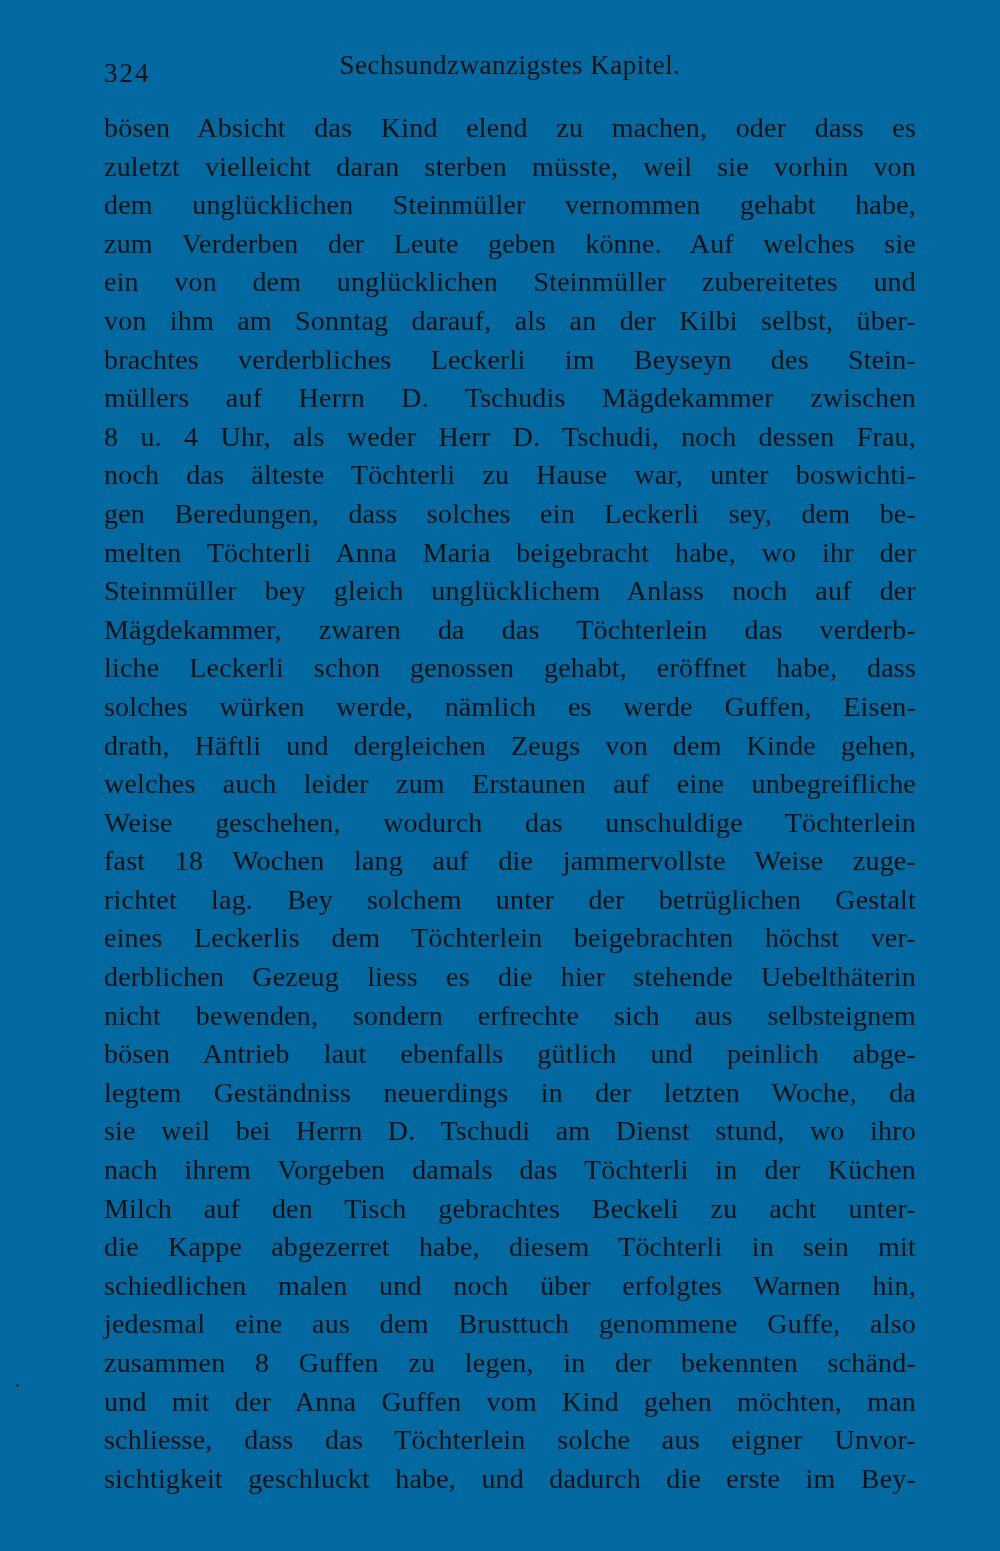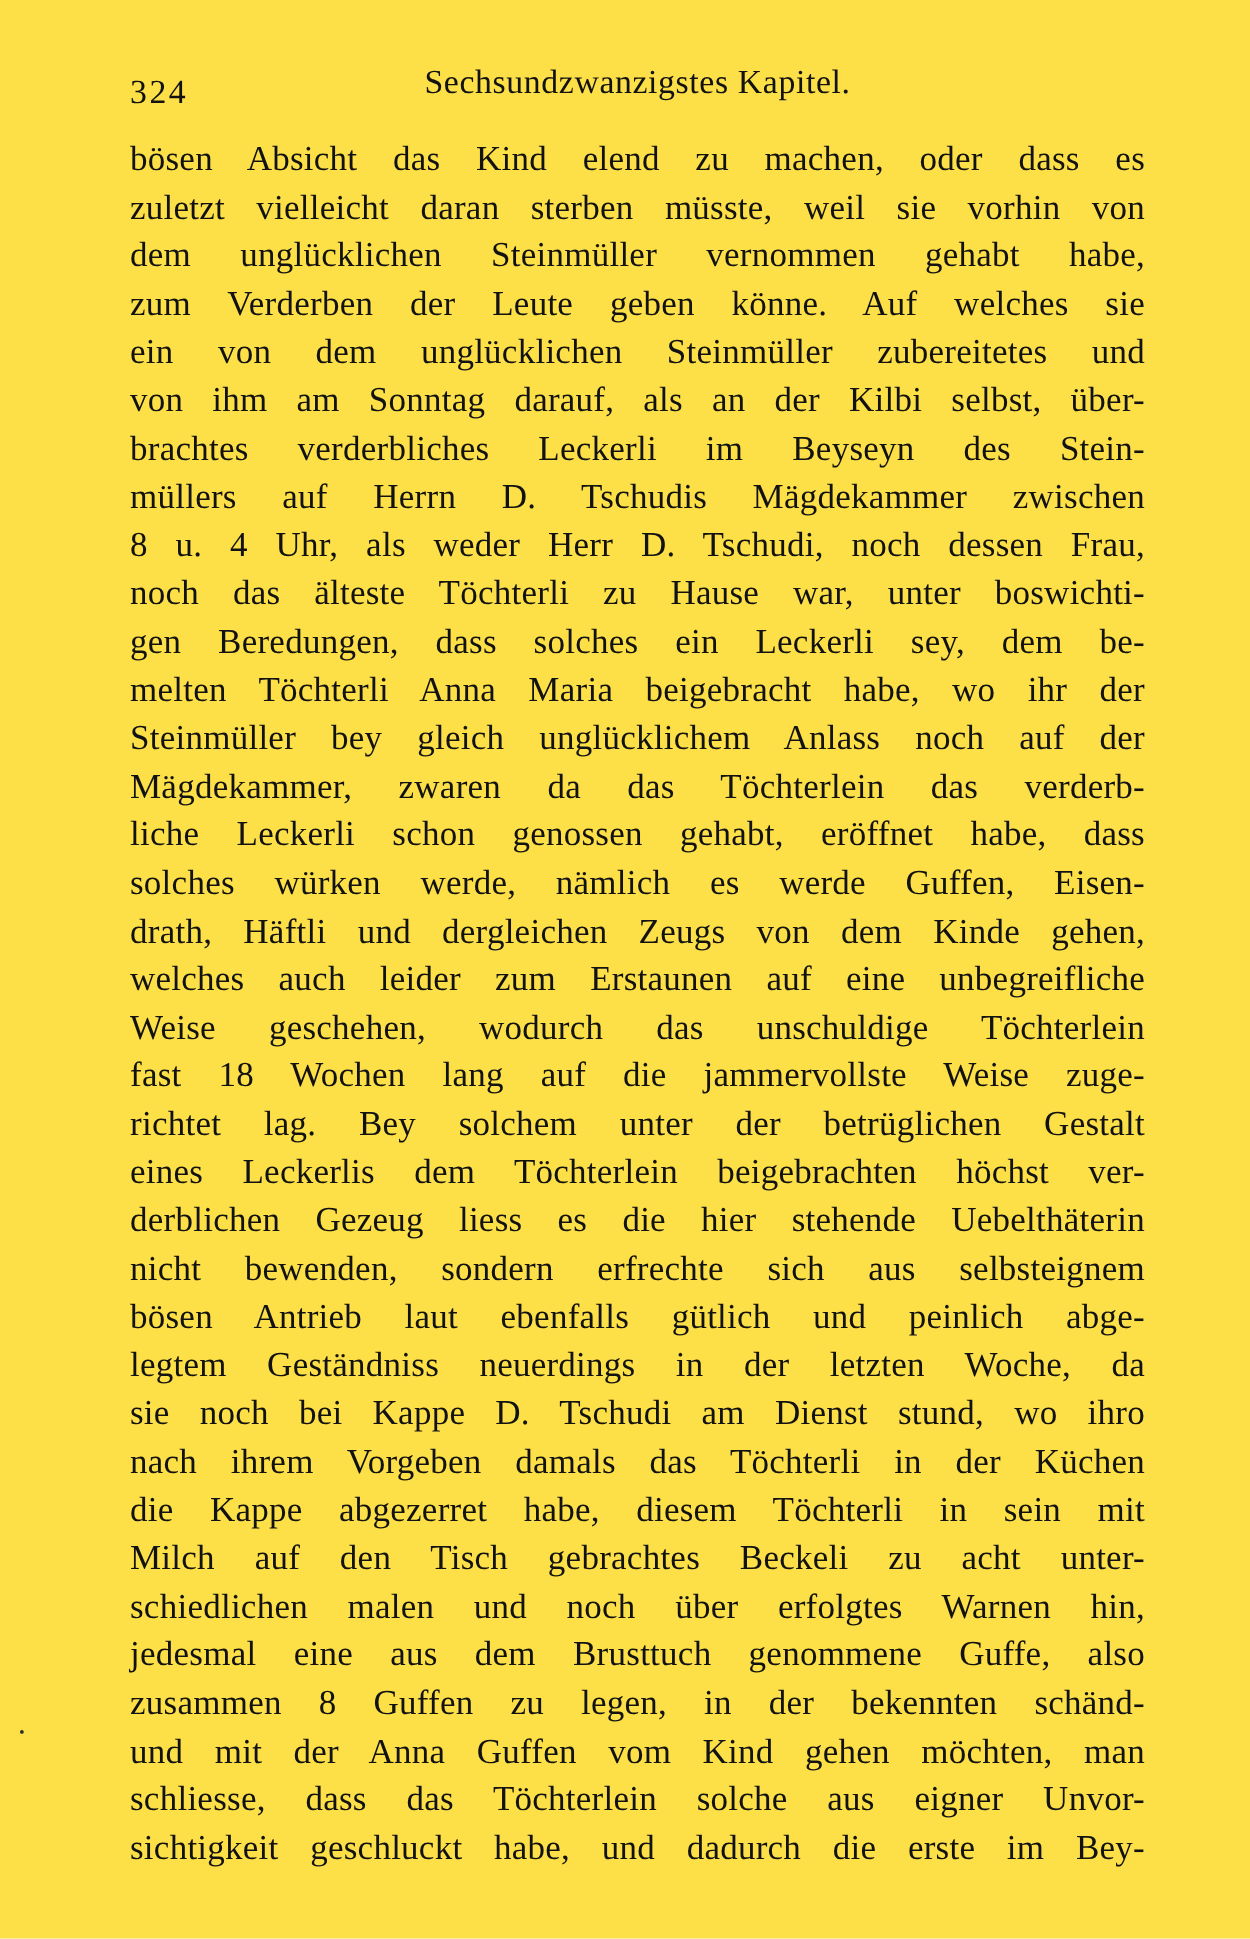"324" .page { background: #fde047 -> #0369a1 }
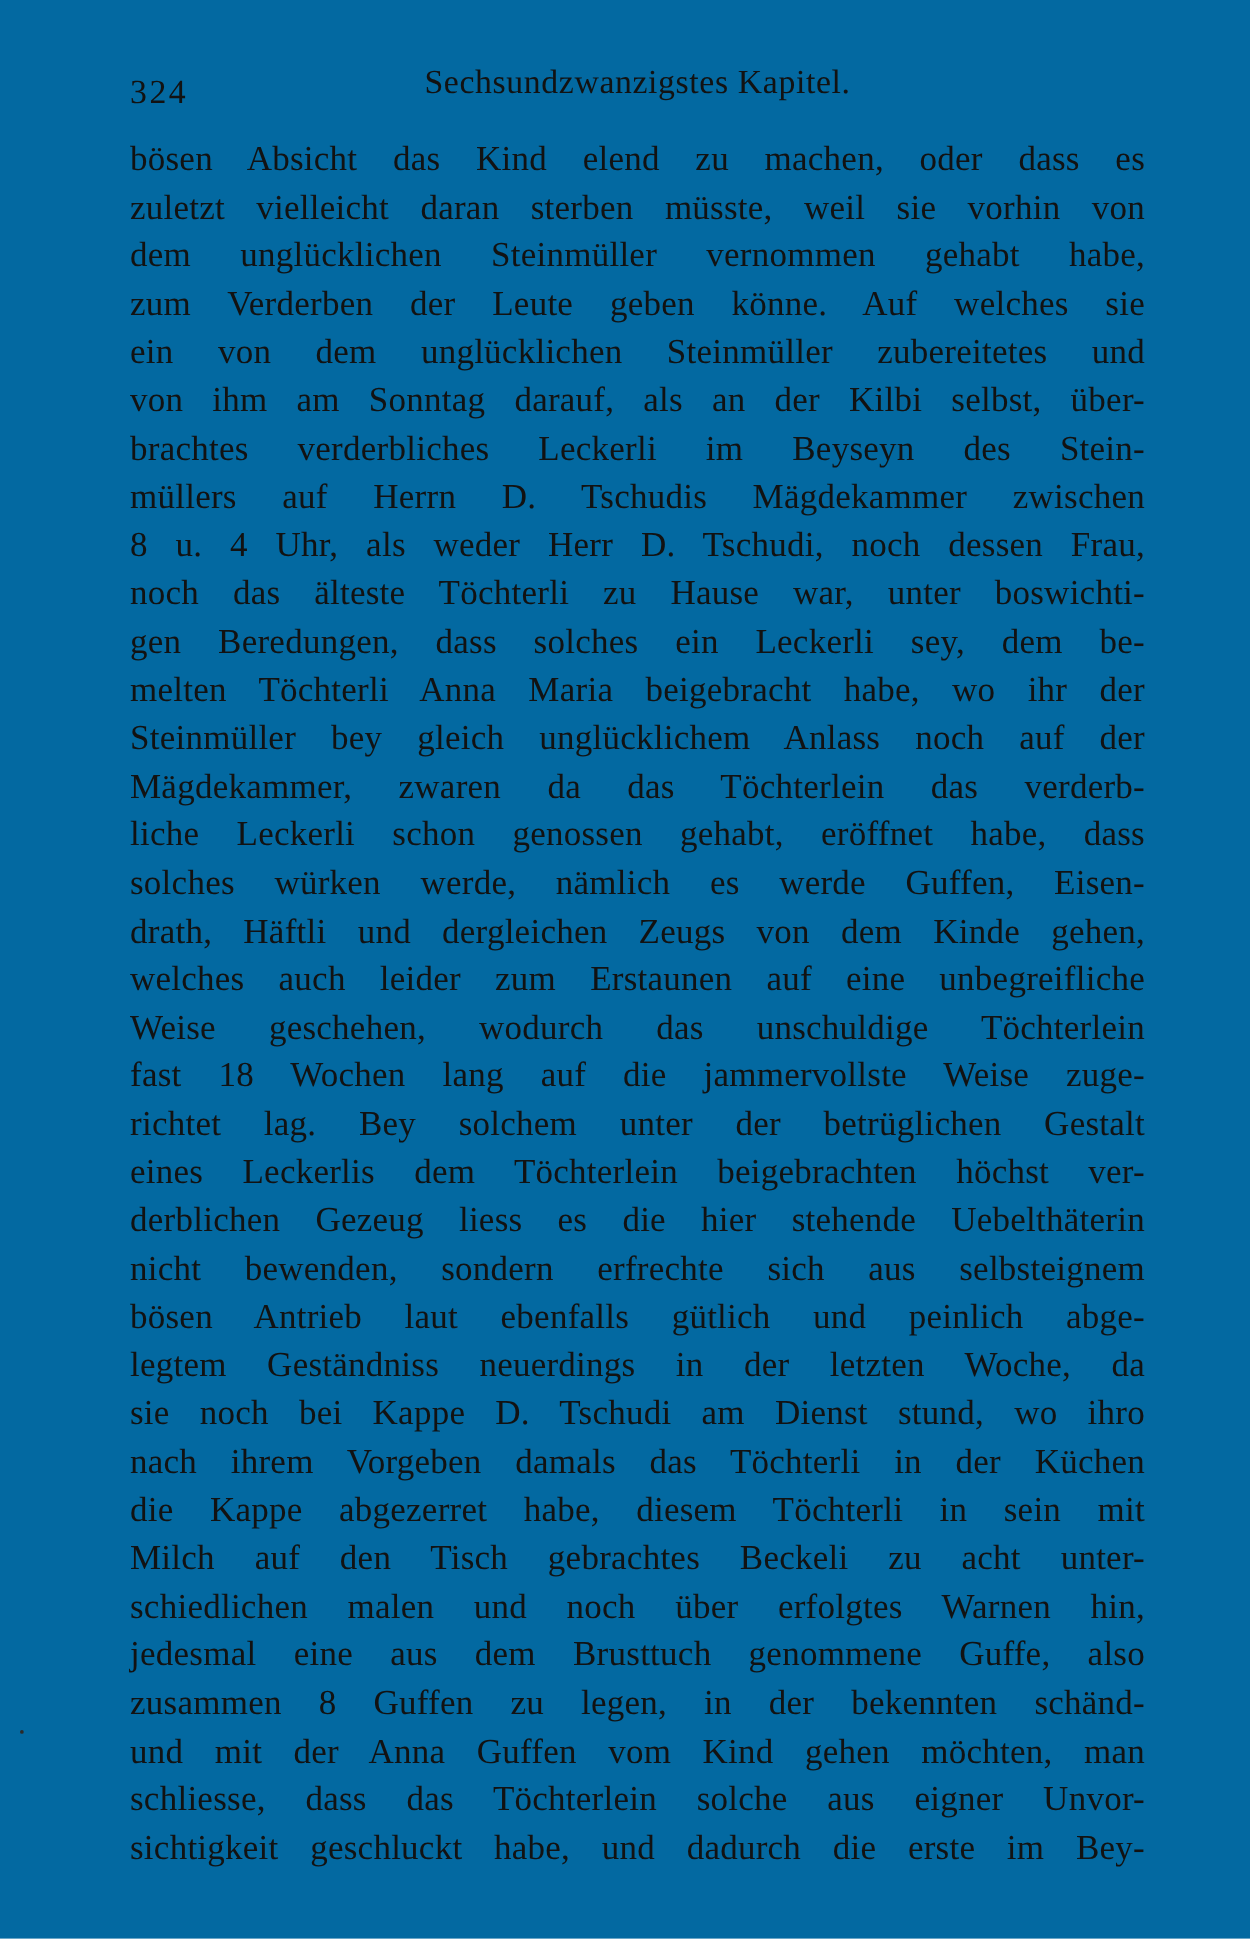"sie noch bei Kappe D." div.text-line { text: noch bei Kappe -> weil bei Herrn }
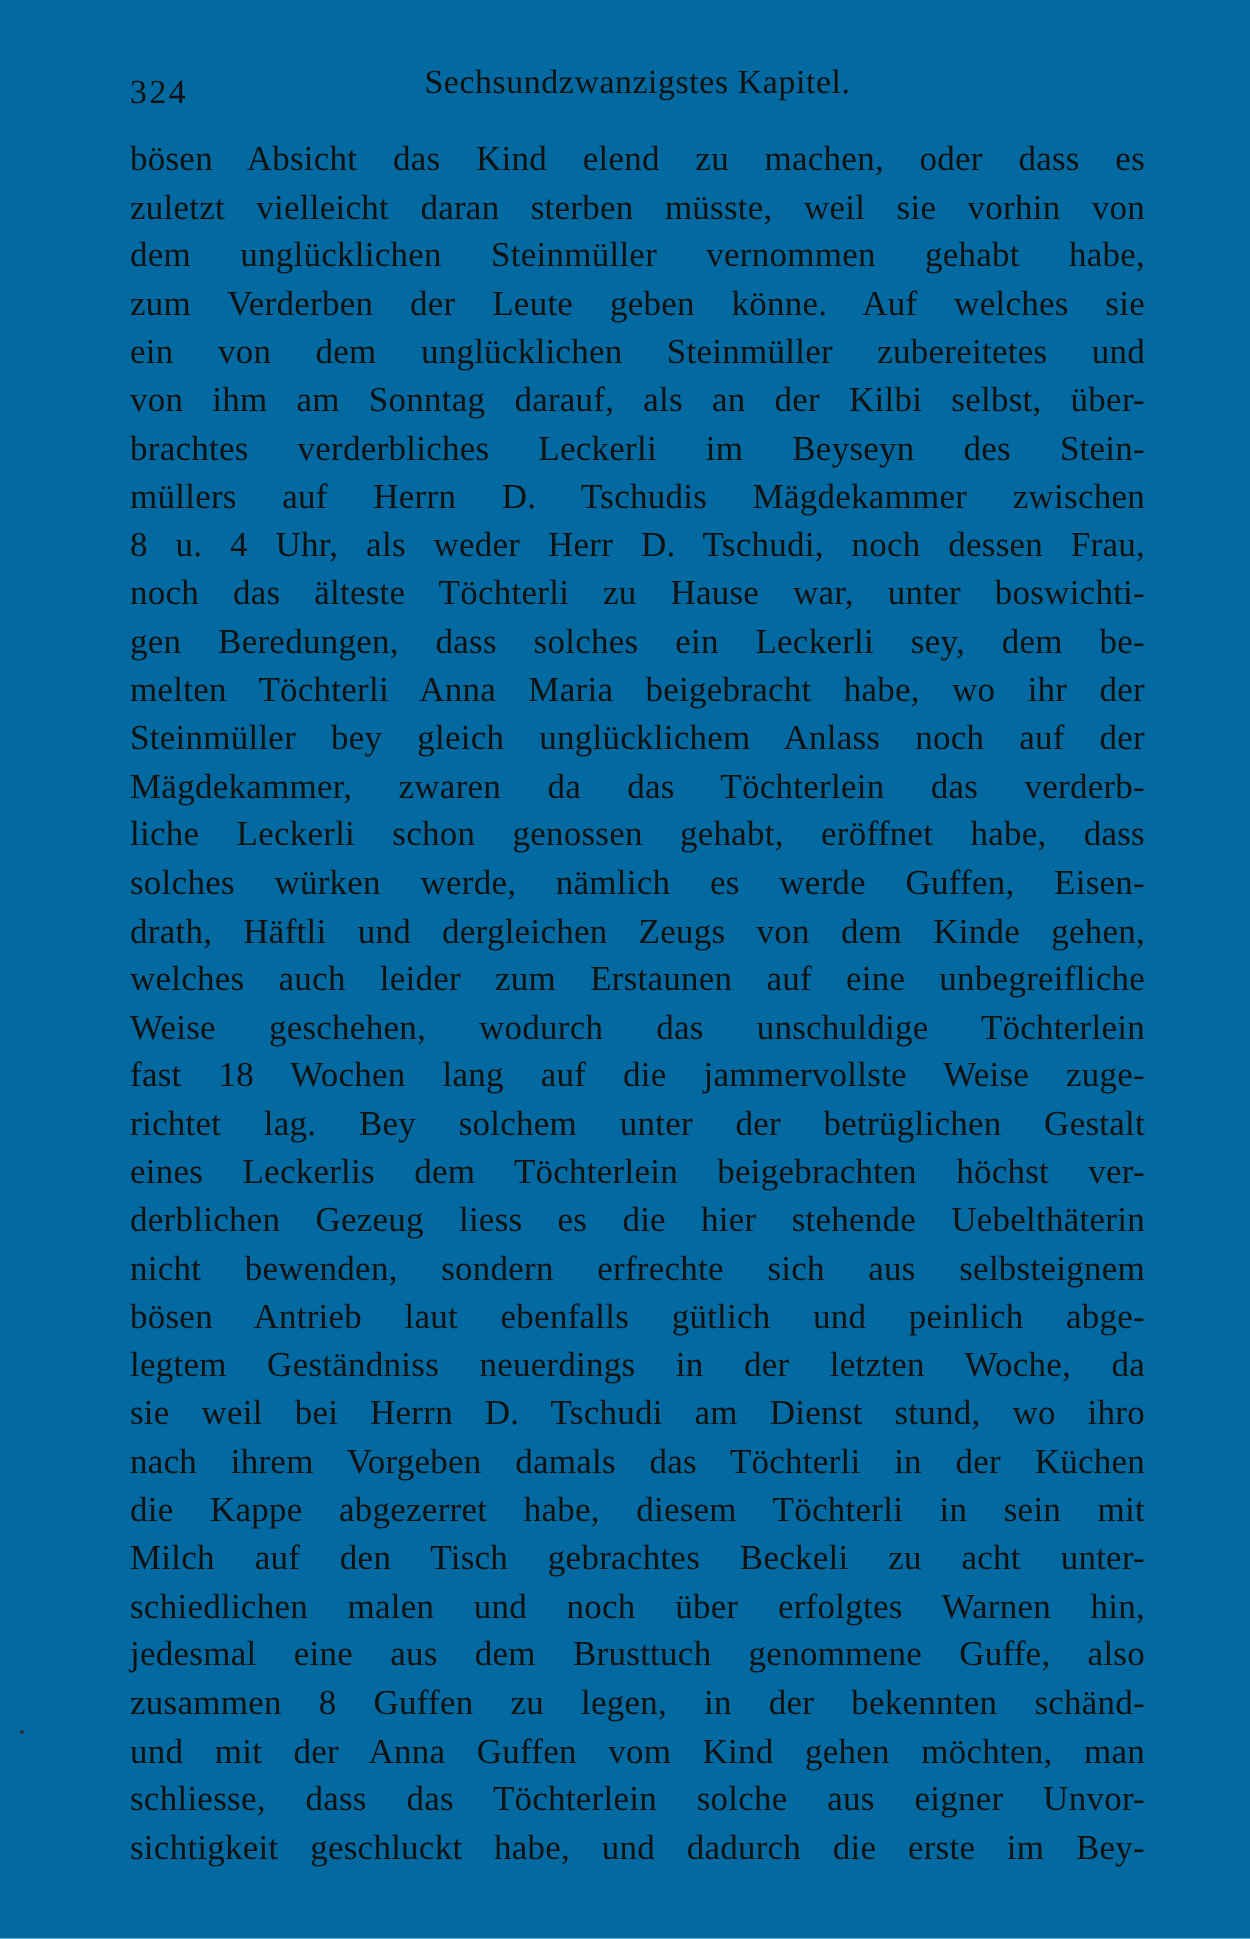"die Kappe abgezerret habe, diesem" div.text-line { order: before "Milch auf den Tisch gebrachtes" -> after "Milch auf den Tisch gebrachtes" }
